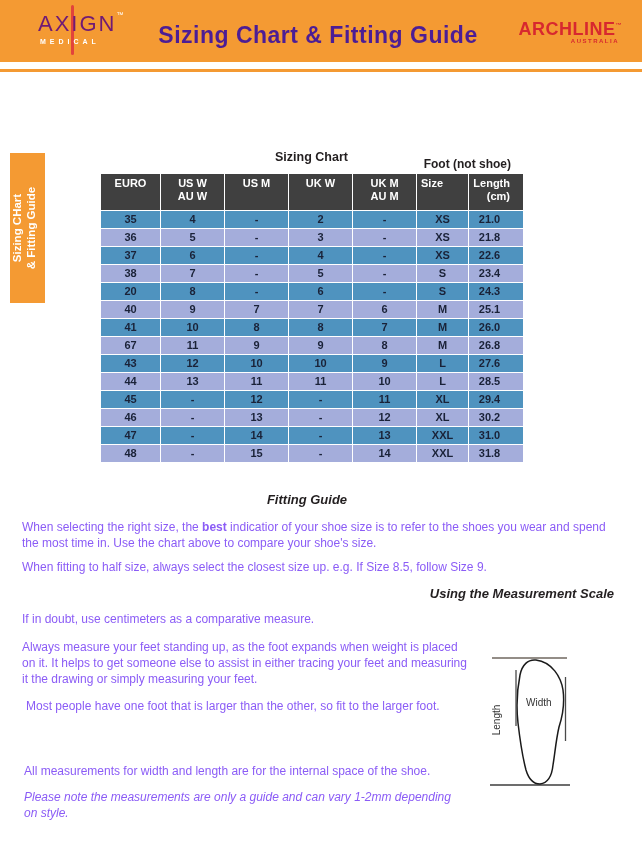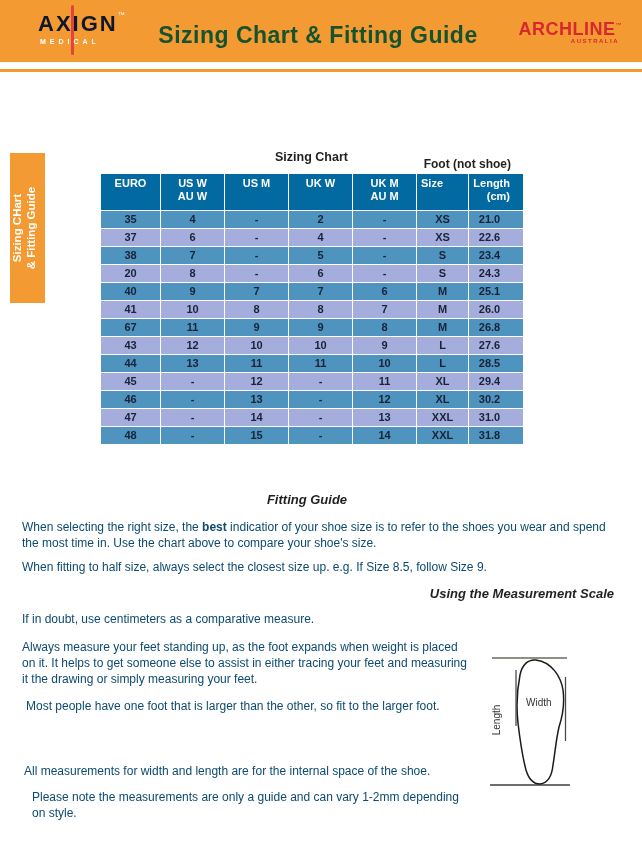"AXIGN" .axign-name { color: #0f172a -> #701a75; font-weight: 700 -> 400 }
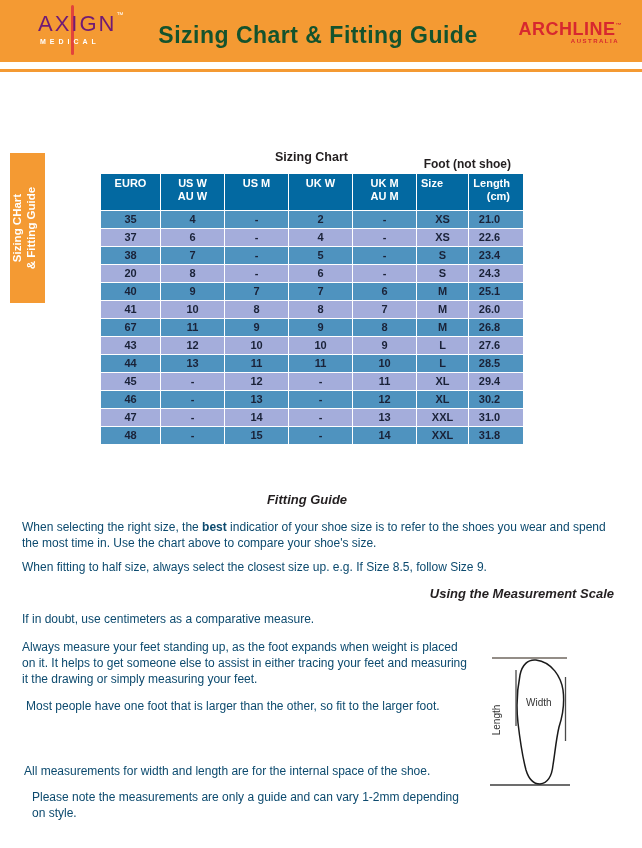"Sizing Chart & Fitting Guide" .header-title { color: #14532d -> #4c1d95 }
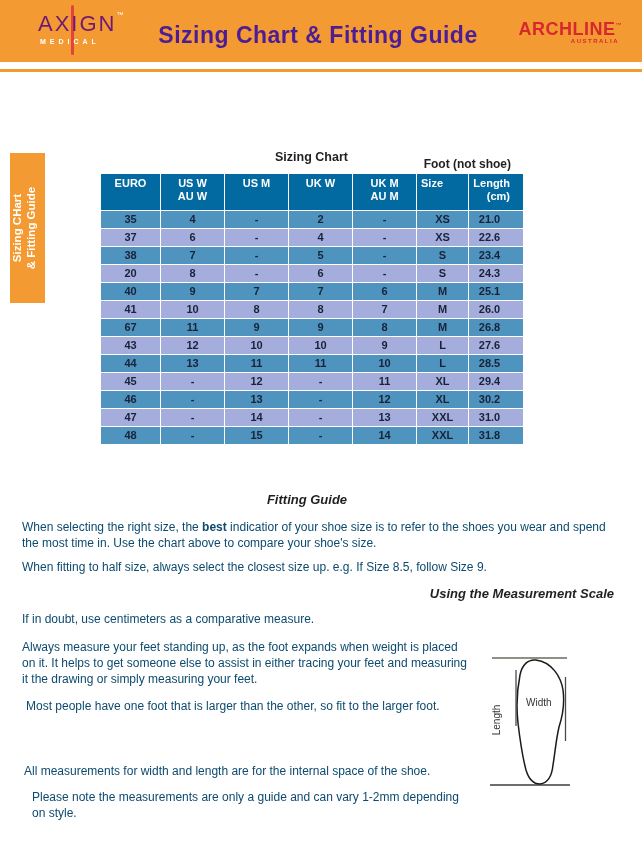"EURO" table.sizing th { background: #0369a1 -> #404040 }
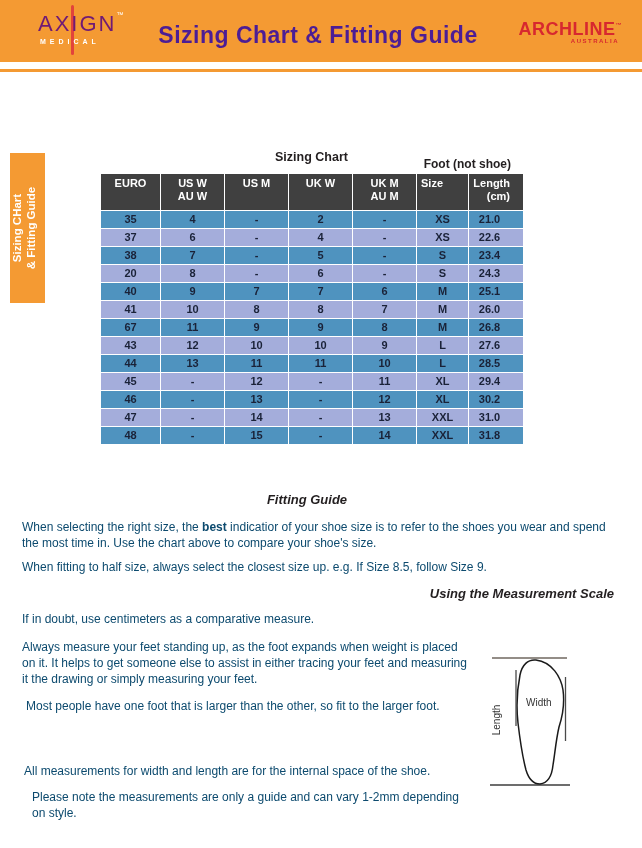"36" tr { html: none -> <tr> <td>36</td> <td>5</td> <td>-</td> <td>3</td> <td>-</td> <td>XS</td> <td>21.8</td> </tr> }
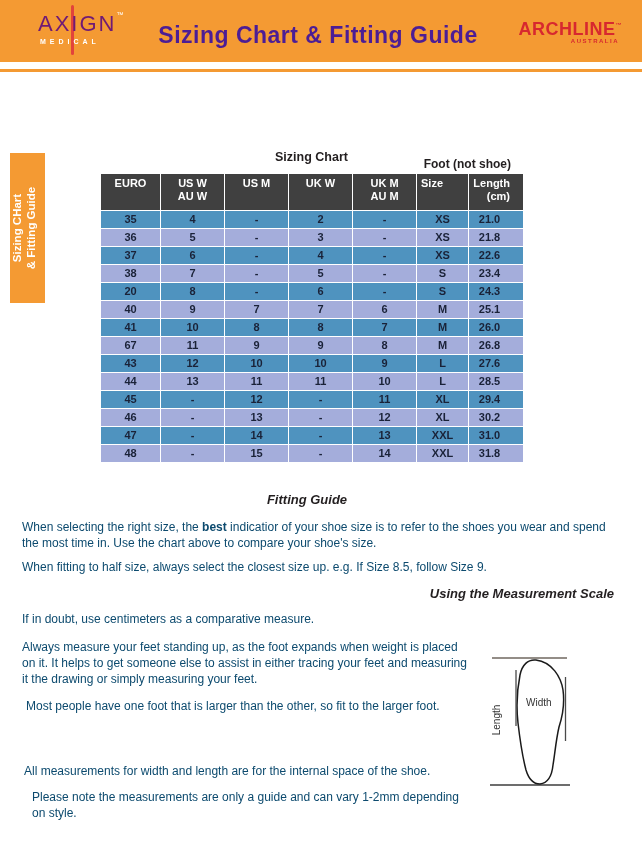"When selecting the right size," .para { color: #0c4a6e -> #8b5cf6 }
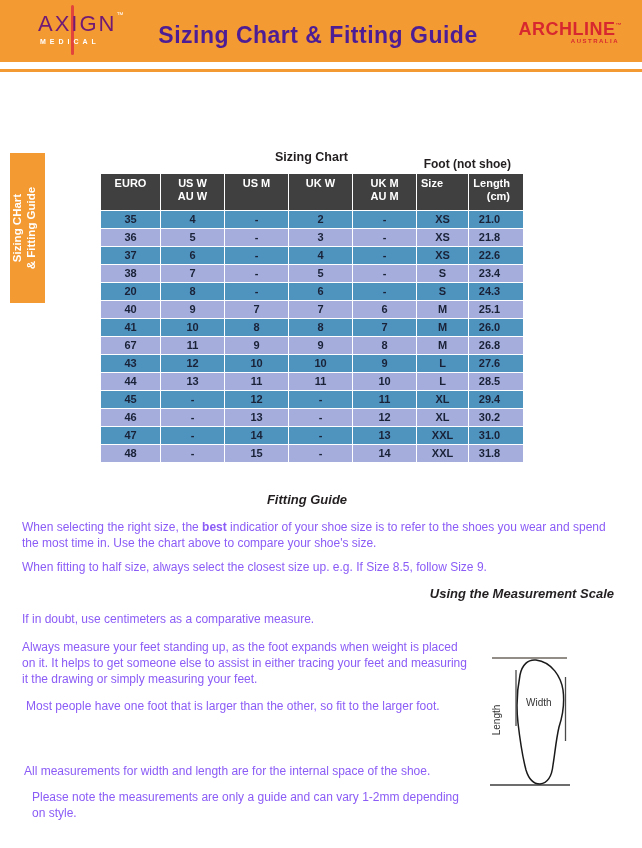"Please note the measurements are" div.para { font-style: none -> italic; left: 32px -> 24px }
